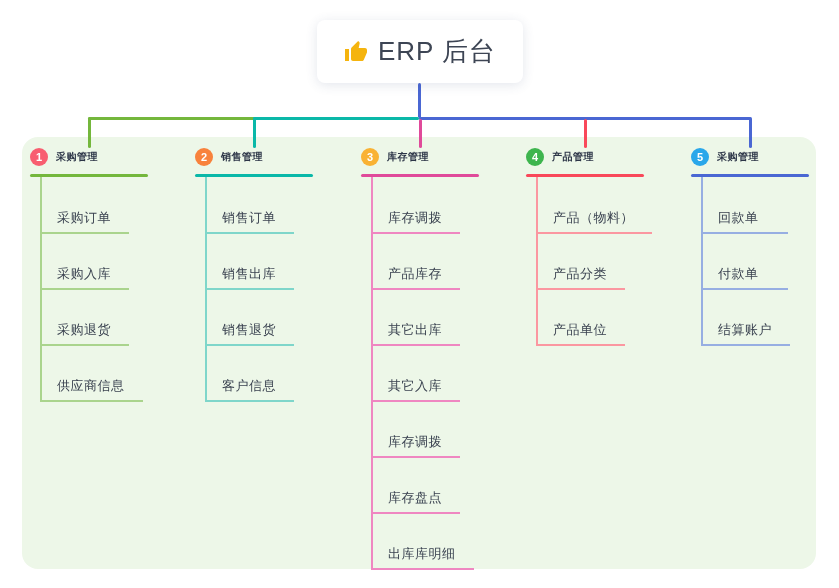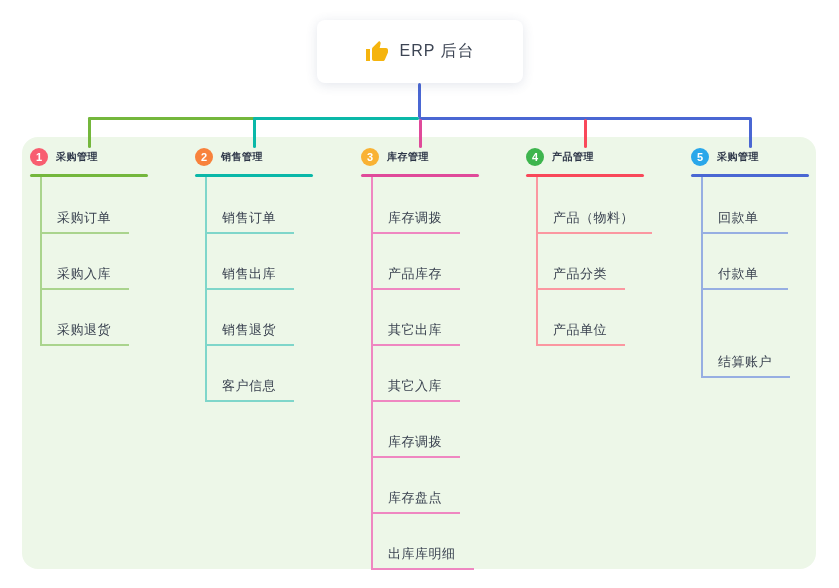"ERP 后台" #root-node .root-title { font-size: 16px -> 26px }
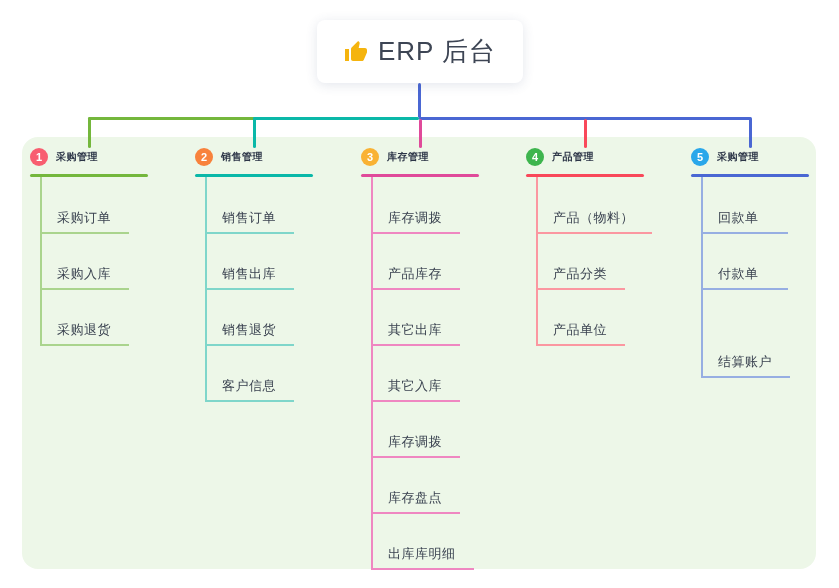"结算账户" div.child { margin-top: 32px -> none }
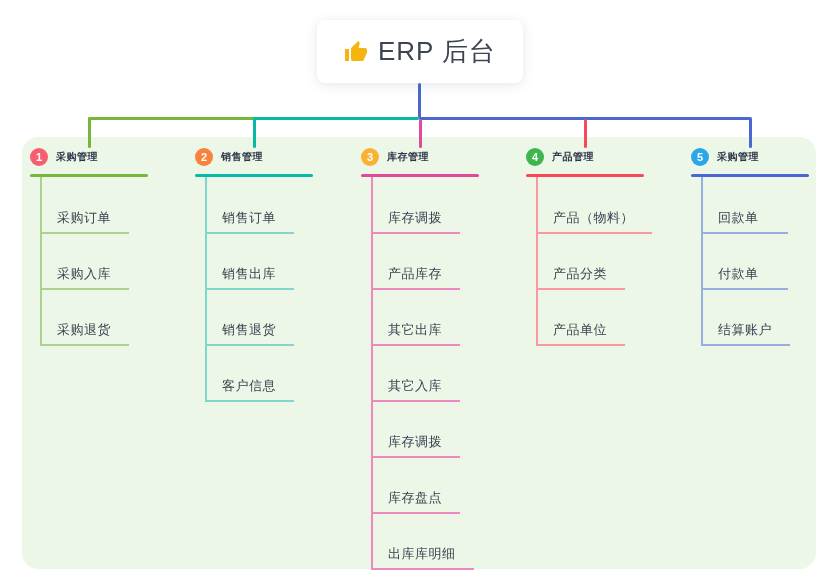"供应商信息" div.child { html: none -> <div> <span>供应商信息</span> </div> }
